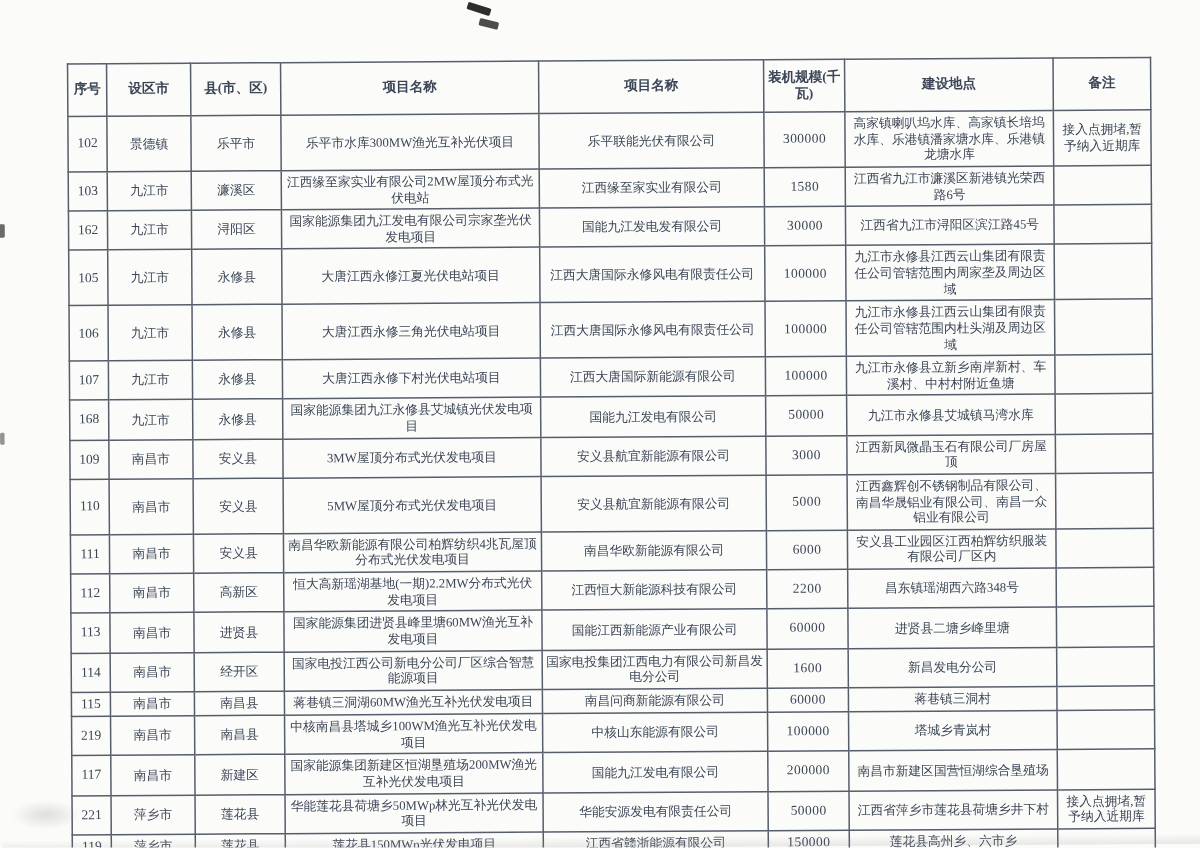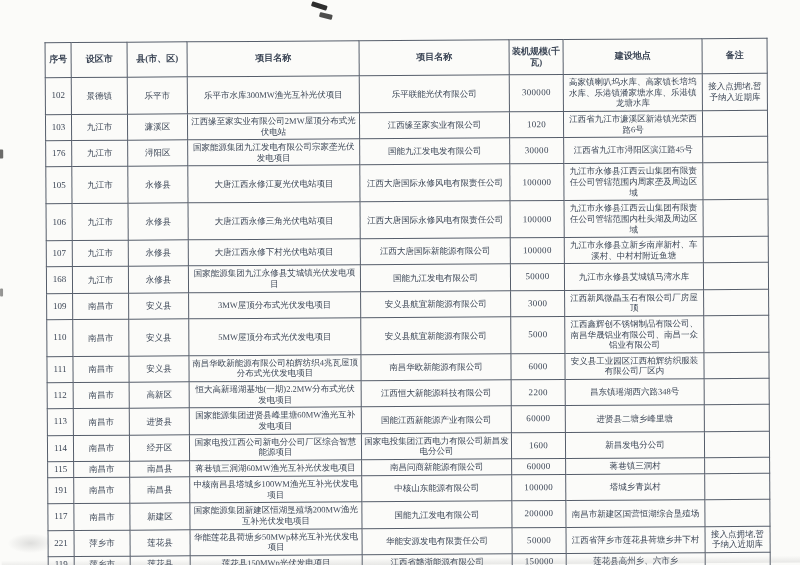"1020" td.c-capacity { text: 1020 -> 1580 }
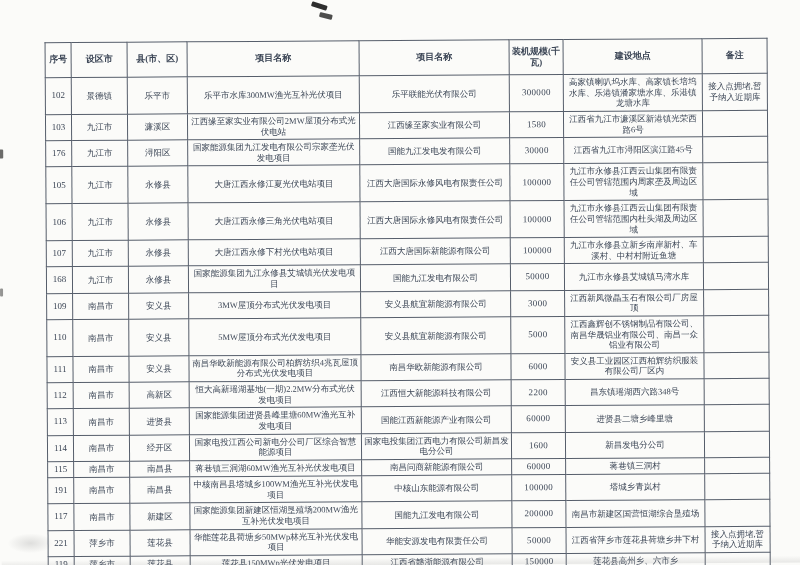"176" td.c-no { text: 176 -> 162 }
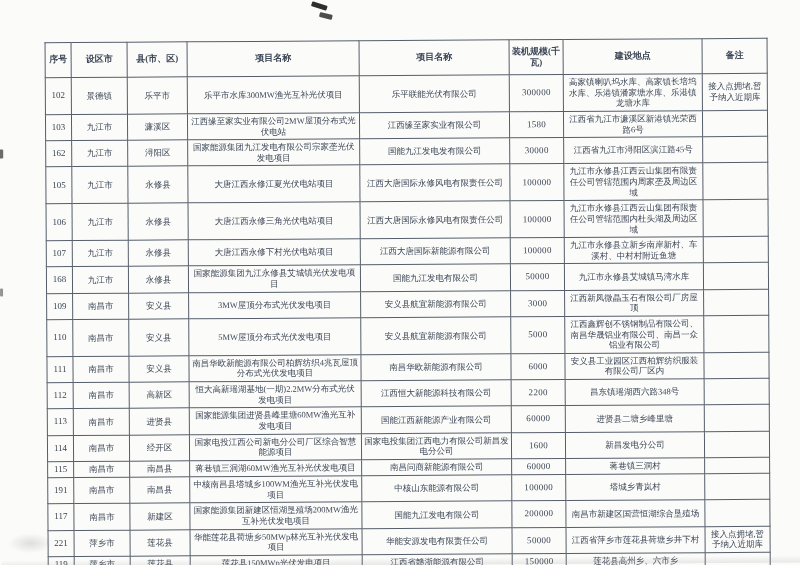"191" td.c-no { text: 191 -> 219 }
